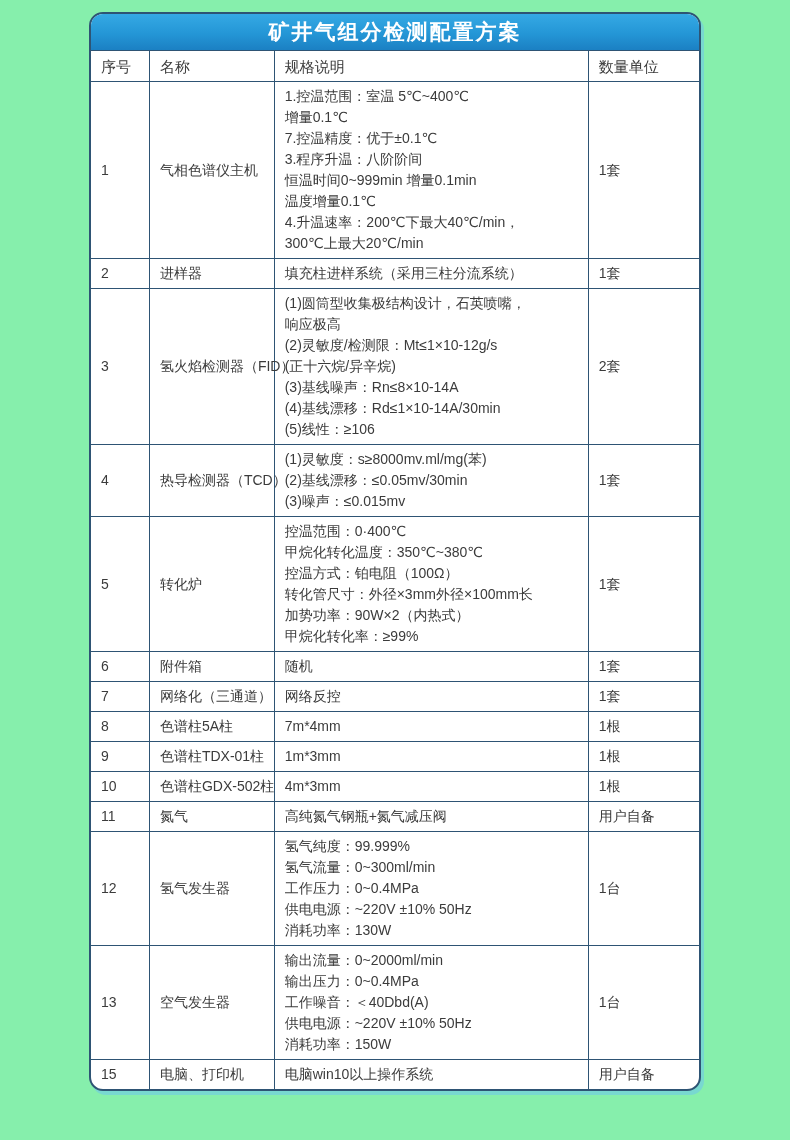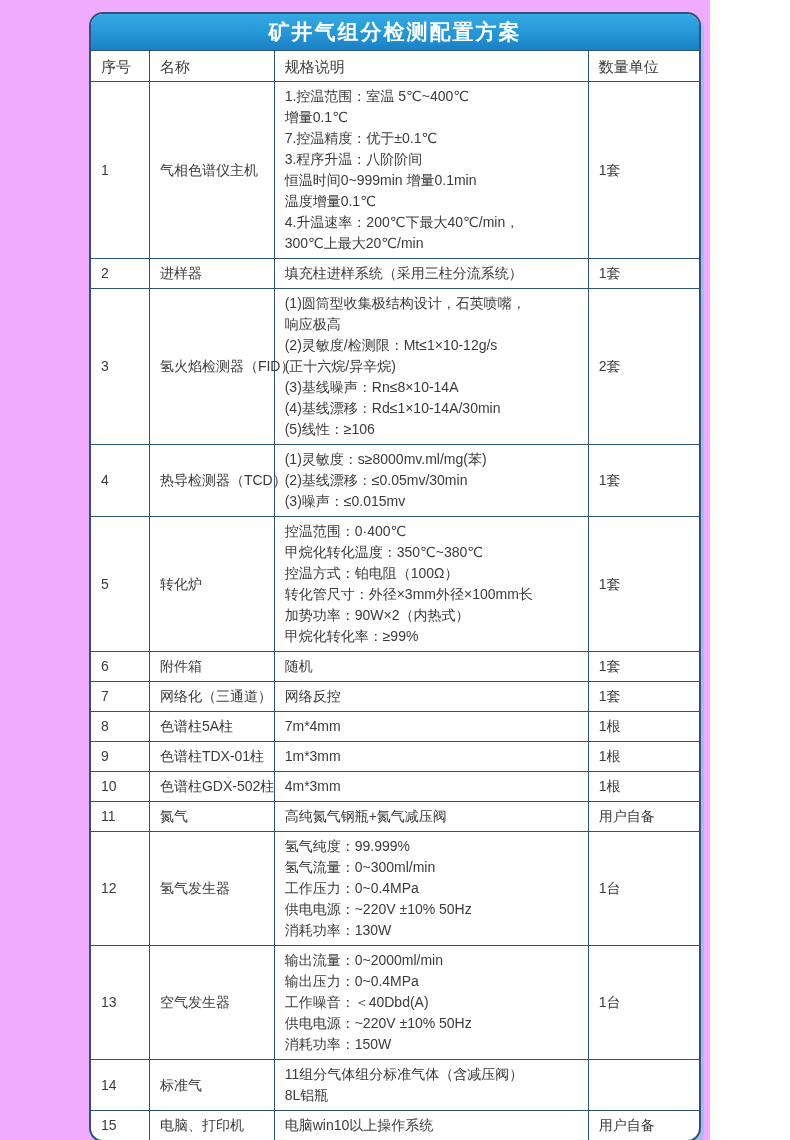"矿井气组分检测配置方案" .page { background: #f0abfc -> #86efac; width: 710px -> 790px }
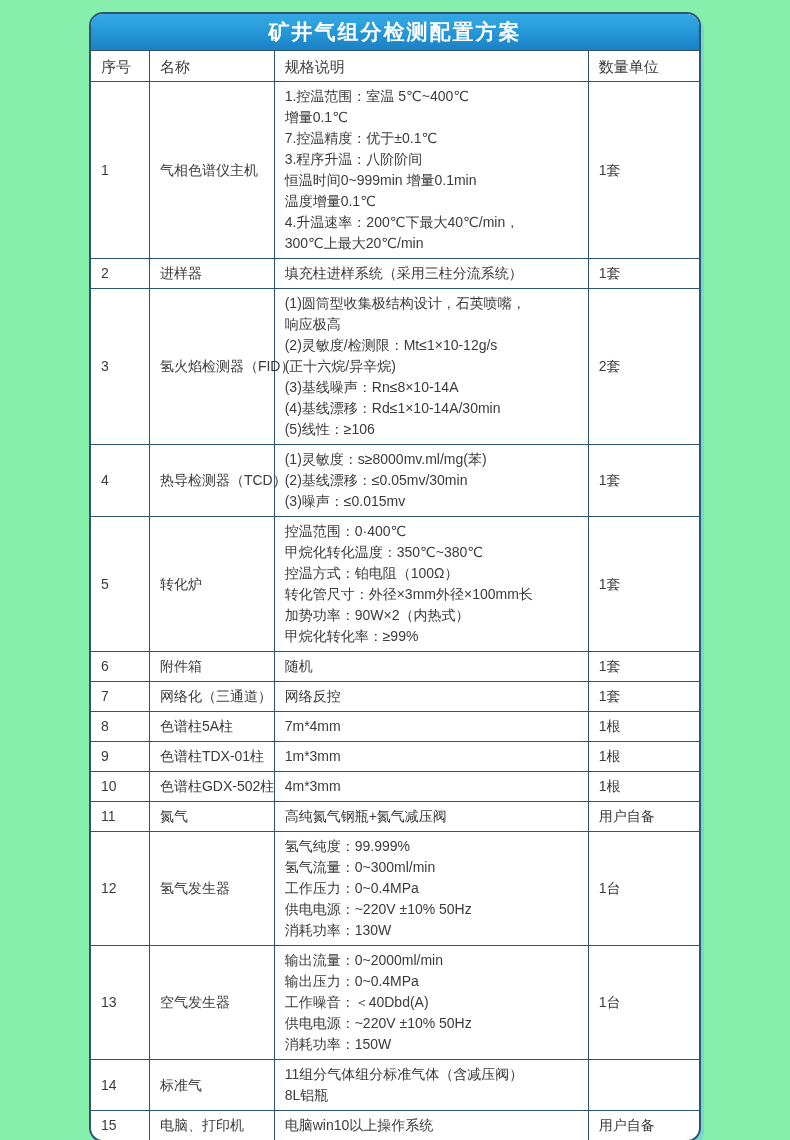"14" tr { html: <tr> <td>14</td> <td>标准气</td> <td> <div>11组分气体组分标准气体（含减压阀）</div> <div>8L铝瓶</div> </td> <td></td> </tr> -> none }
